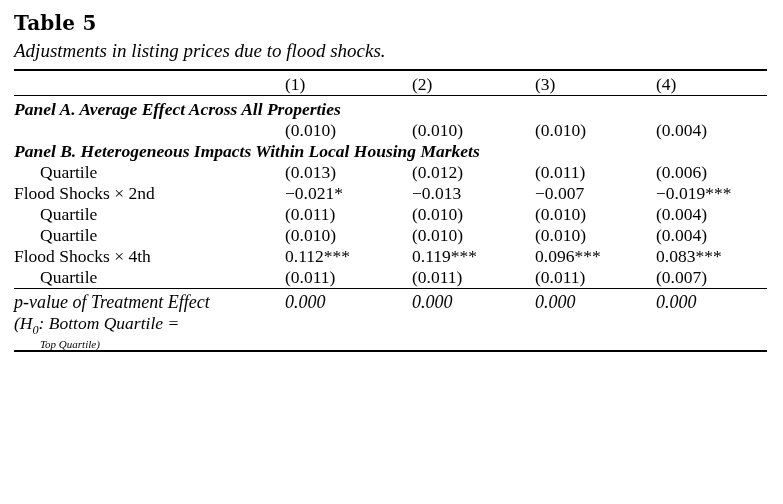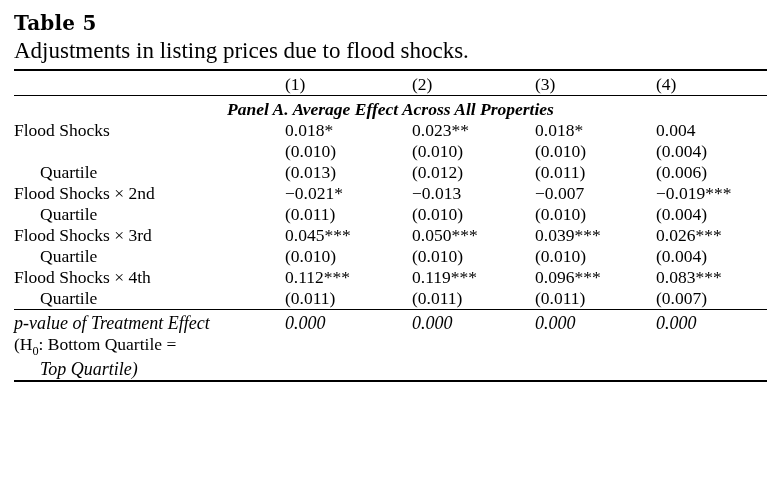"Adjustments in listing prices due" .table-caption { font-size: 23px -> 19px; font-style: none -> italic }
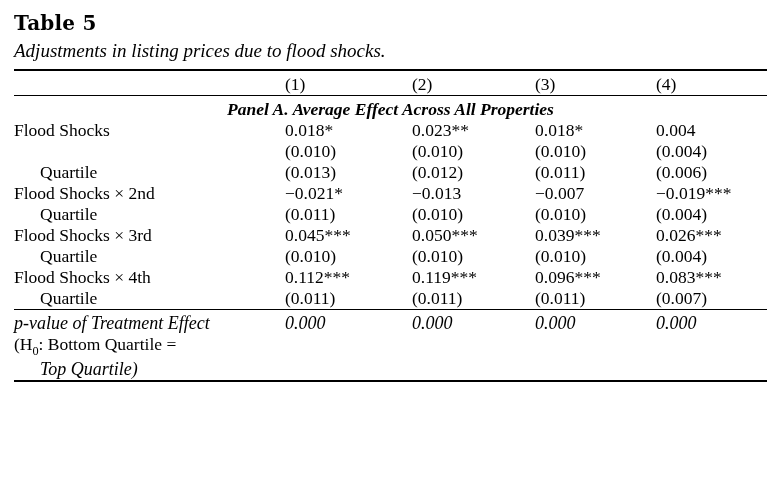"Panel A. Average Effect Across" .panel-head td { text-align: center -> none }
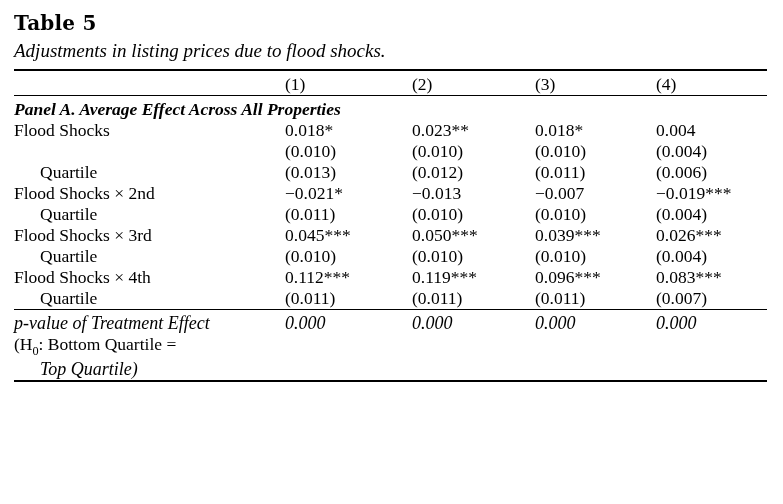"Flood Shocks" tr.datarow { html: <tr> <td>Flood Shocks</td> <td>0.018*</td> <td>0.023**</td> <td>0.018*</td> <td>0.004</td> </tr> -> none }
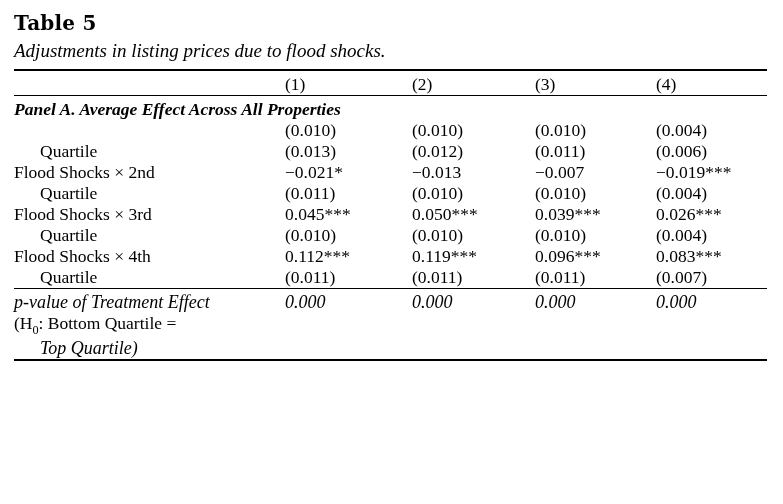"Panel B. Heterogeneous Impacts Within" tr.panel-head { html: none -> <tr> <td>Panel B. Heterogeneous Impacts Within Local Housing Markets</td> </tr> }
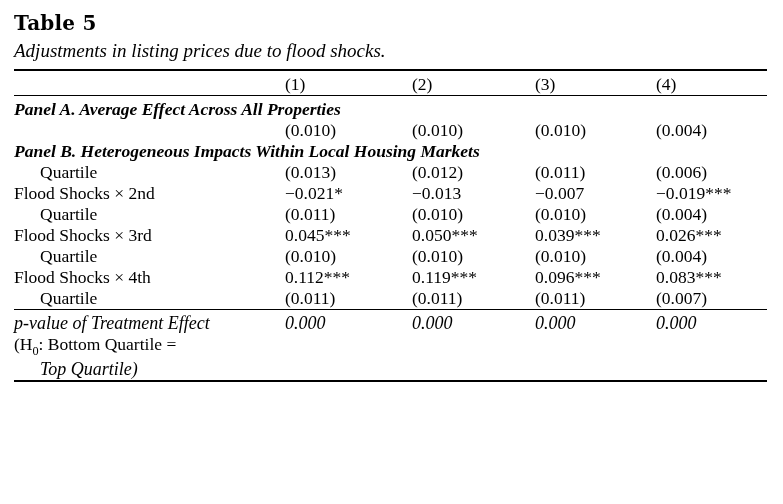"Flood Shocks × 3rd" tr.datarow { html: <tr> <td>Flood Shocks × 3rd</td> <td>0.045***</td> <td>0.050***</td> <td>0.039***</td> <td>0.026***</td> </tr> -> none }
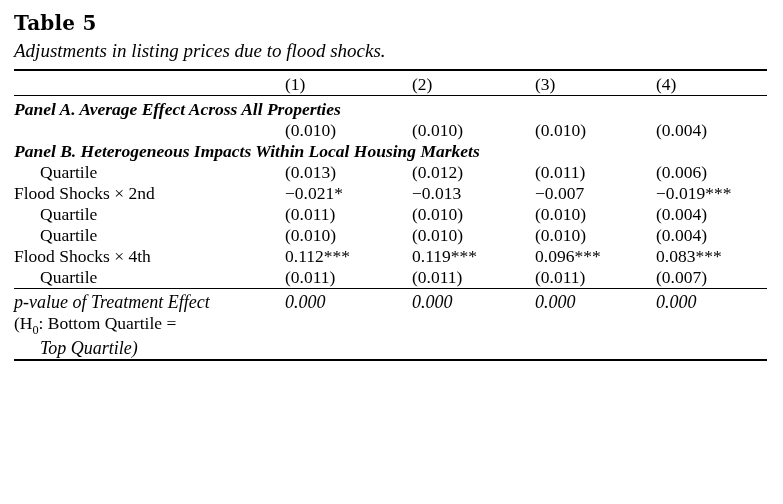"(H0: Bottom Quartile =" .pval-sub td { font-style: none -> italic }
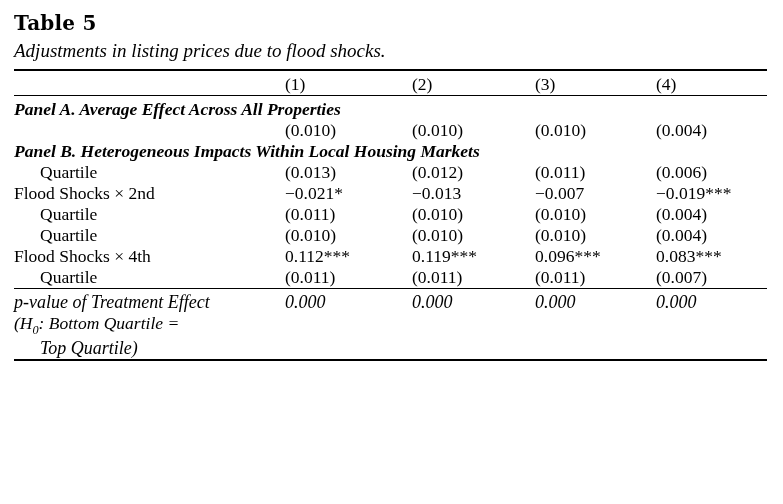"Top Quartile)" .pval-sub2 td { font-size: 18px -> 11px }
